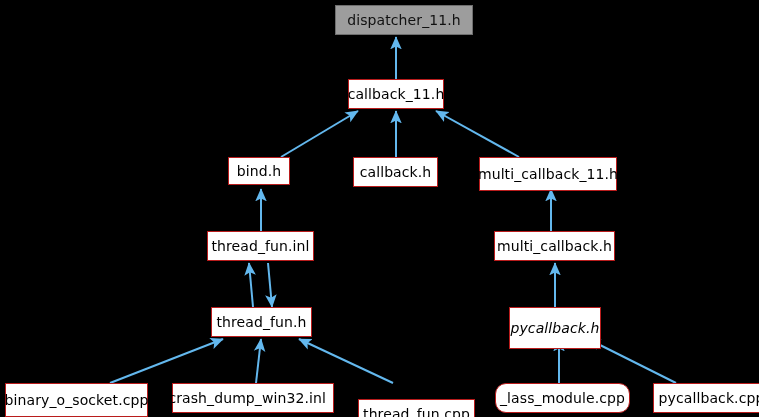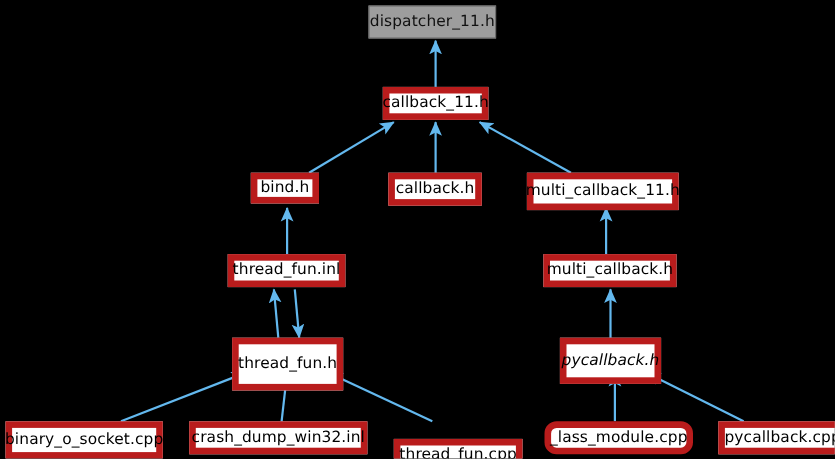"dispatcher_11.h" div.gnode { width: 116px -> 138px }
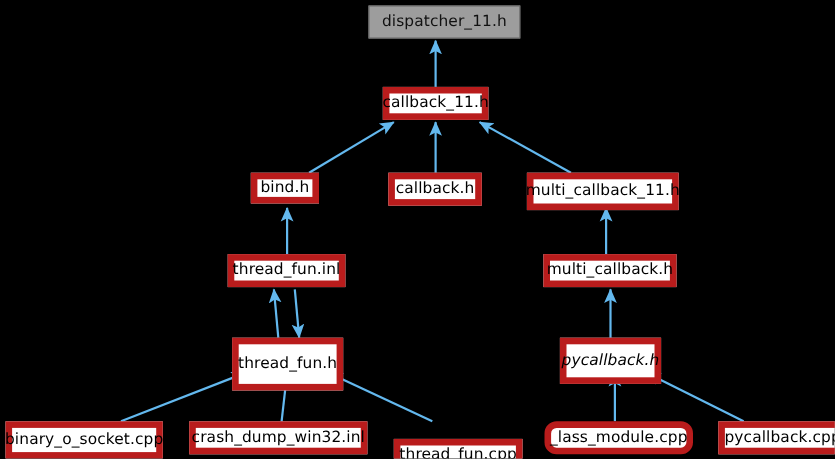"callback_11.h" .gnode { border: 6px solid #b91c1c -> 1px solid #b91c1c }
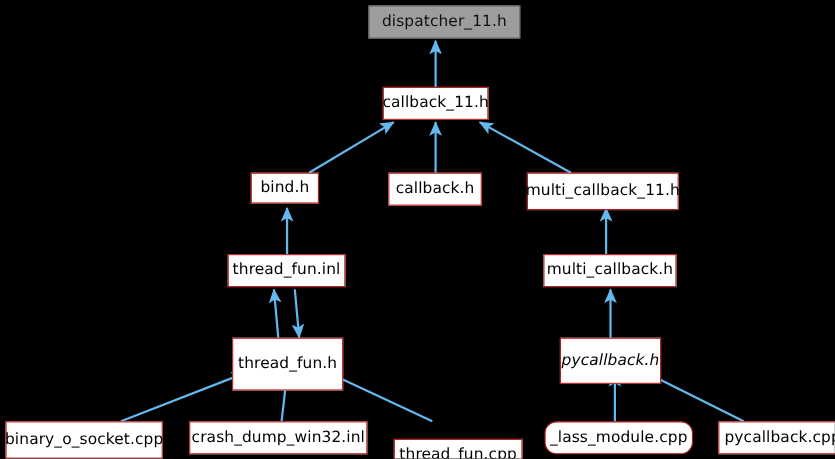"thread_fun.h" div.gnode { height: 48px -> 30px }
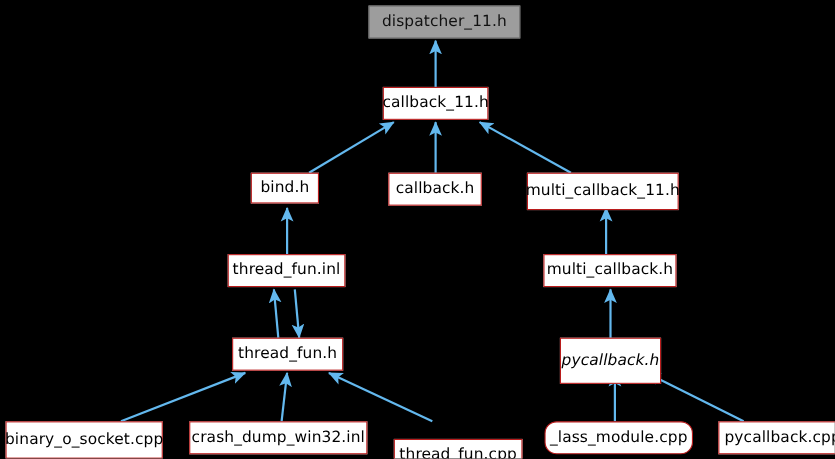"crash_dump_win32.inl" div.gnode { justify-content: none -> flex-end }
